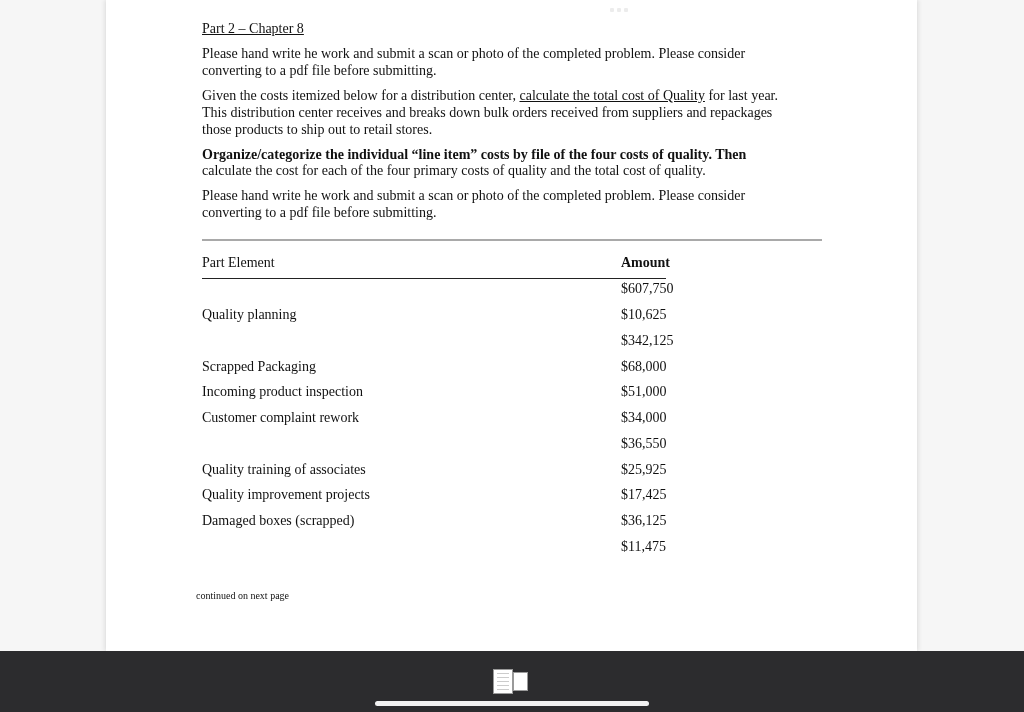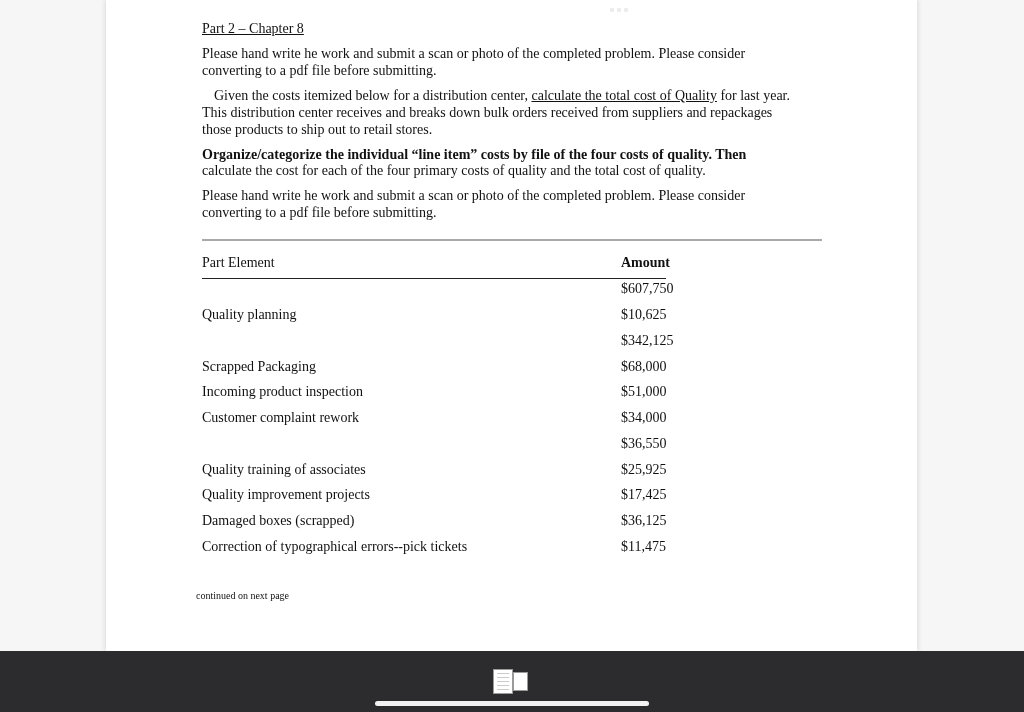"Given the costs itemized below" .p2 { margin-left: 12px -> none }
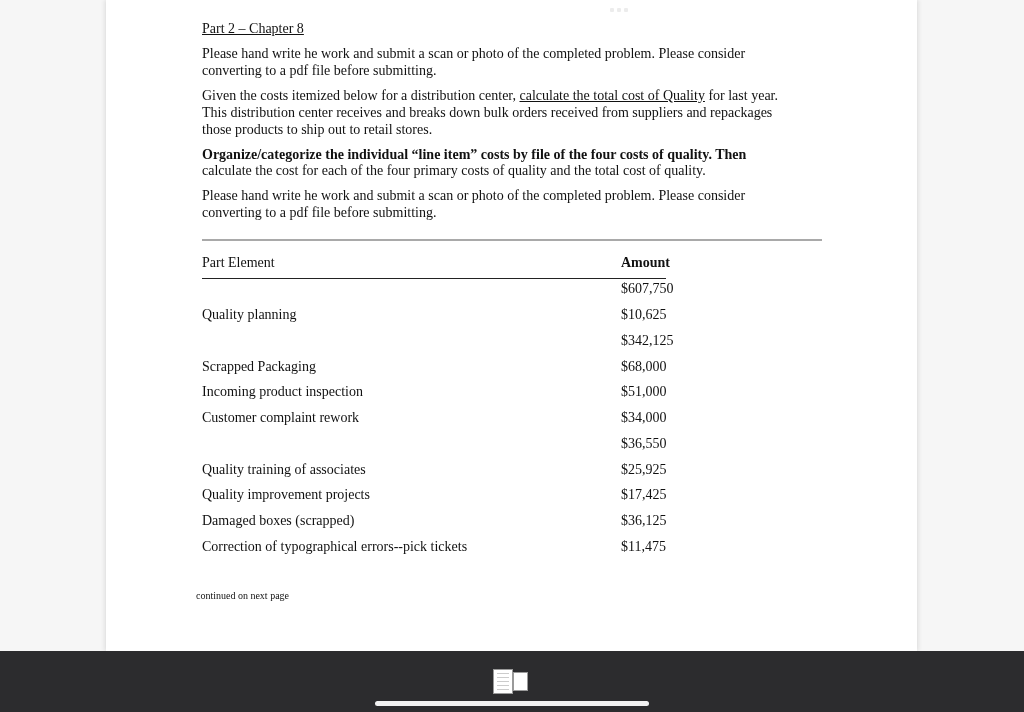"Correction of typographical errors--pick" span.name { html: <span>Correction of typographical errors--pick tickets</span> -> none }
